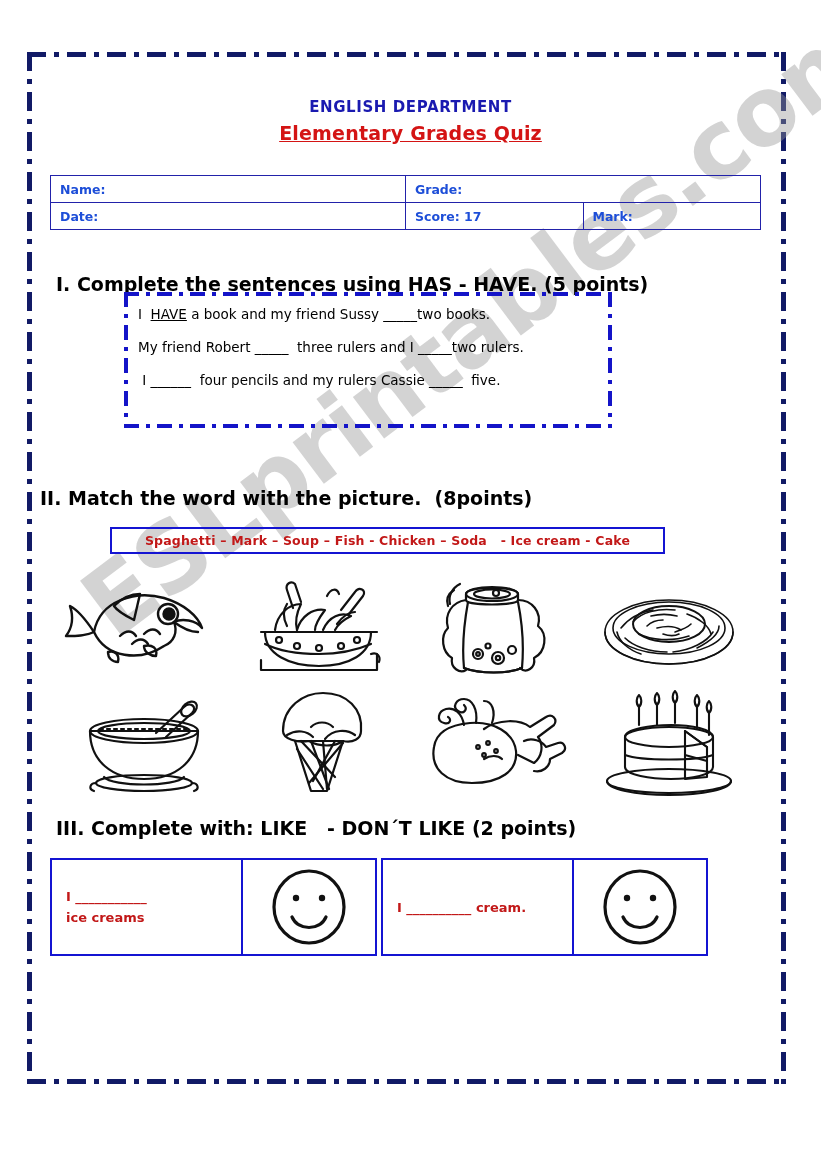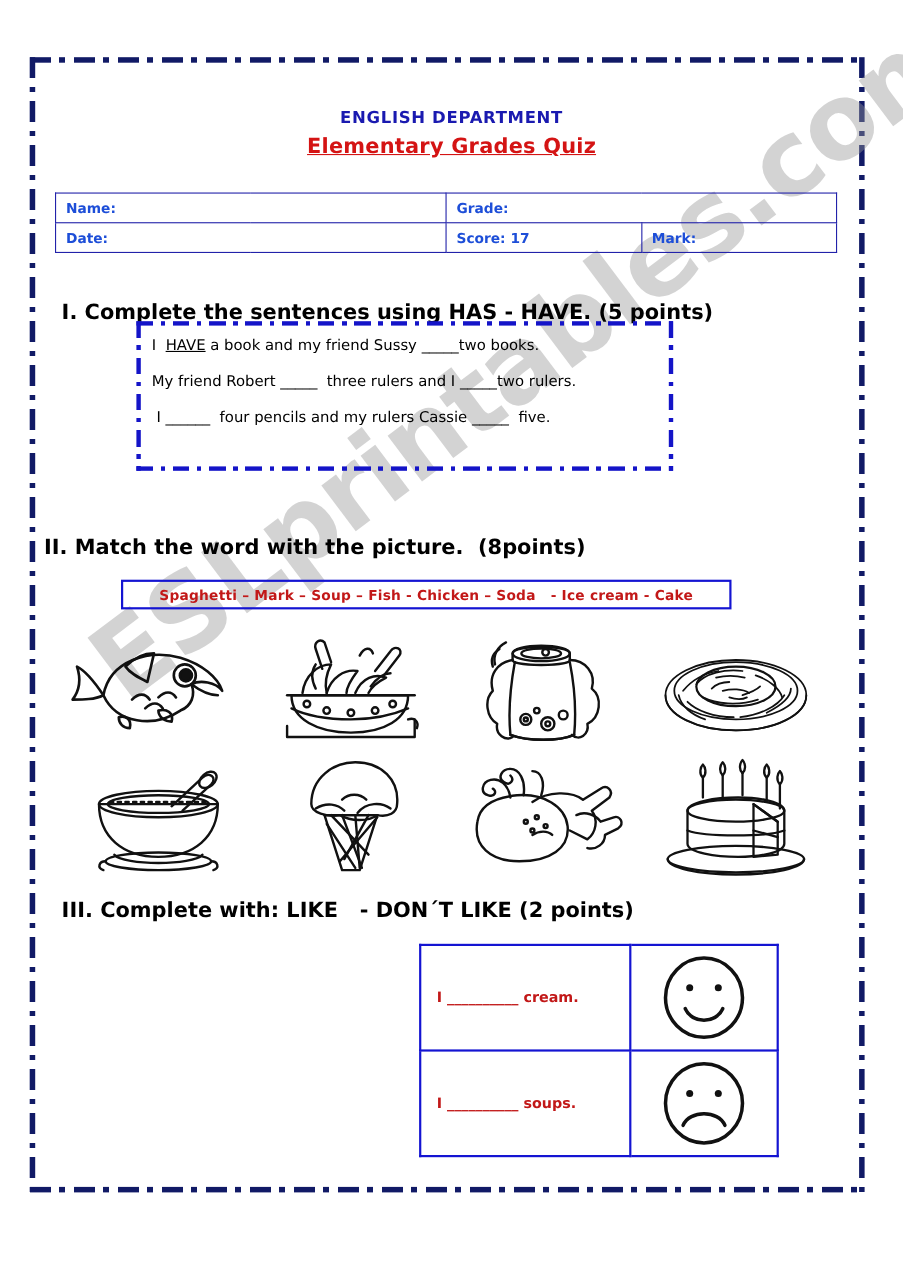"I ___________" tr { html: none -> <tr> <td> <span>I ___________ ice creams</span> </td> <td> <svg> <ellipse></ellipse> <circle></circle> <circle></circle> <path></path> </svg> </td> </tr> }
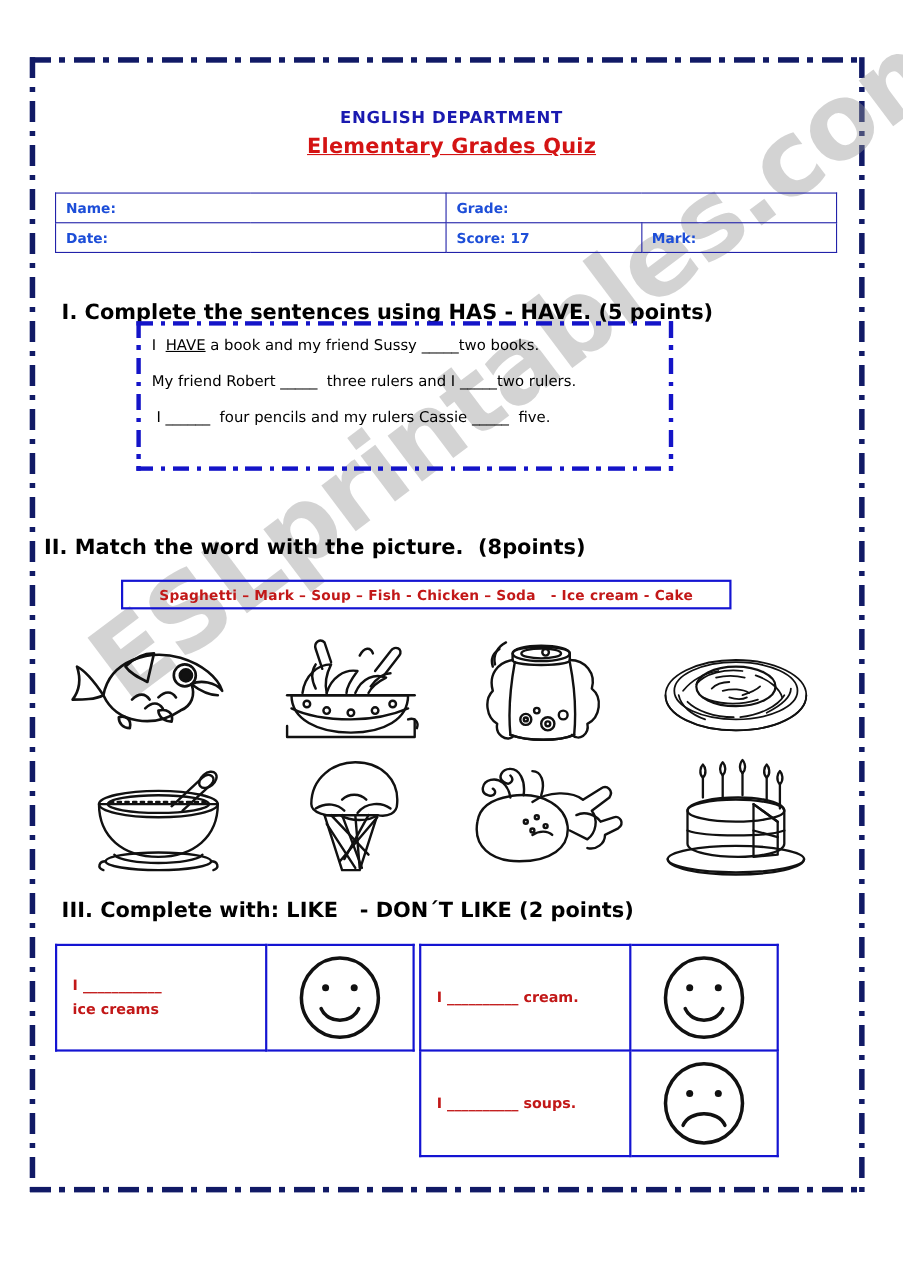"I __________ soups." tr { html: <tr> <td> <span>I __________ soups.</span> </td> <td> <svg> <ellipse></ellipse> <circle></circle> <circle></circle> <path></path> </svg> </td> </tr> -> none }
